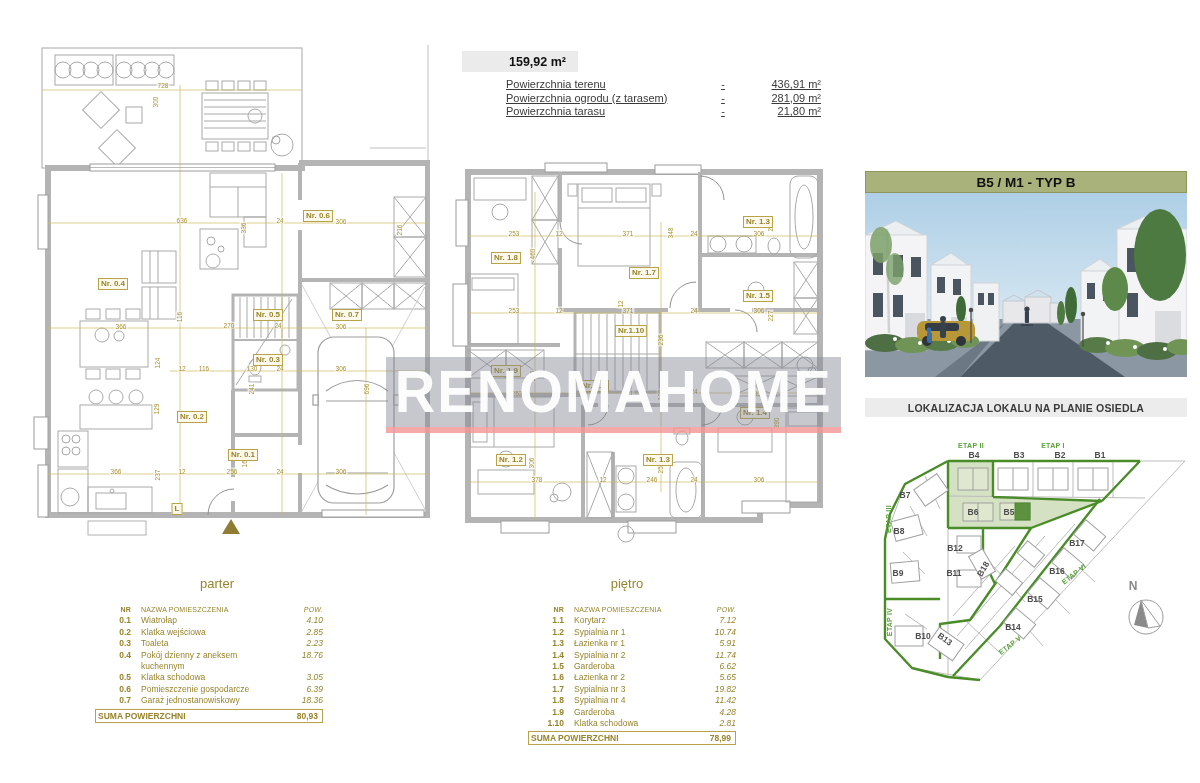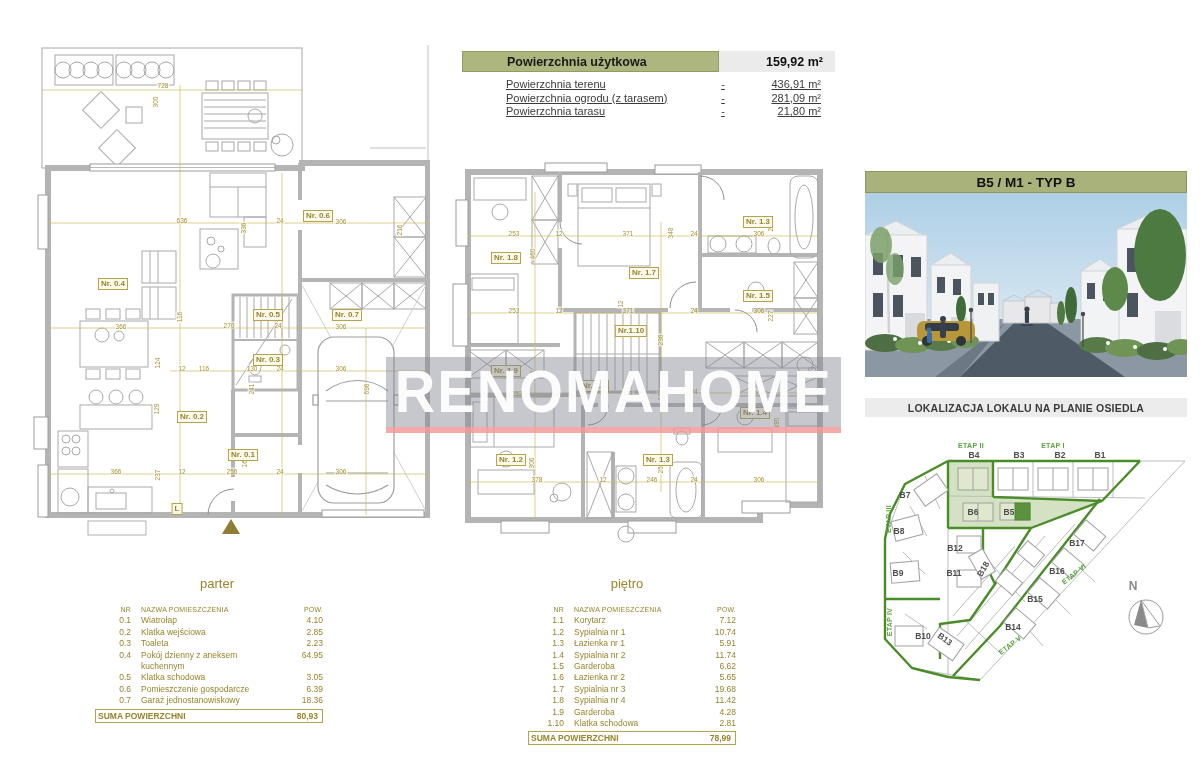"Powierzchnia użytkowa" span.hdr-main-label { html: <span>Powierzchnia użytkowa</span> -> none }
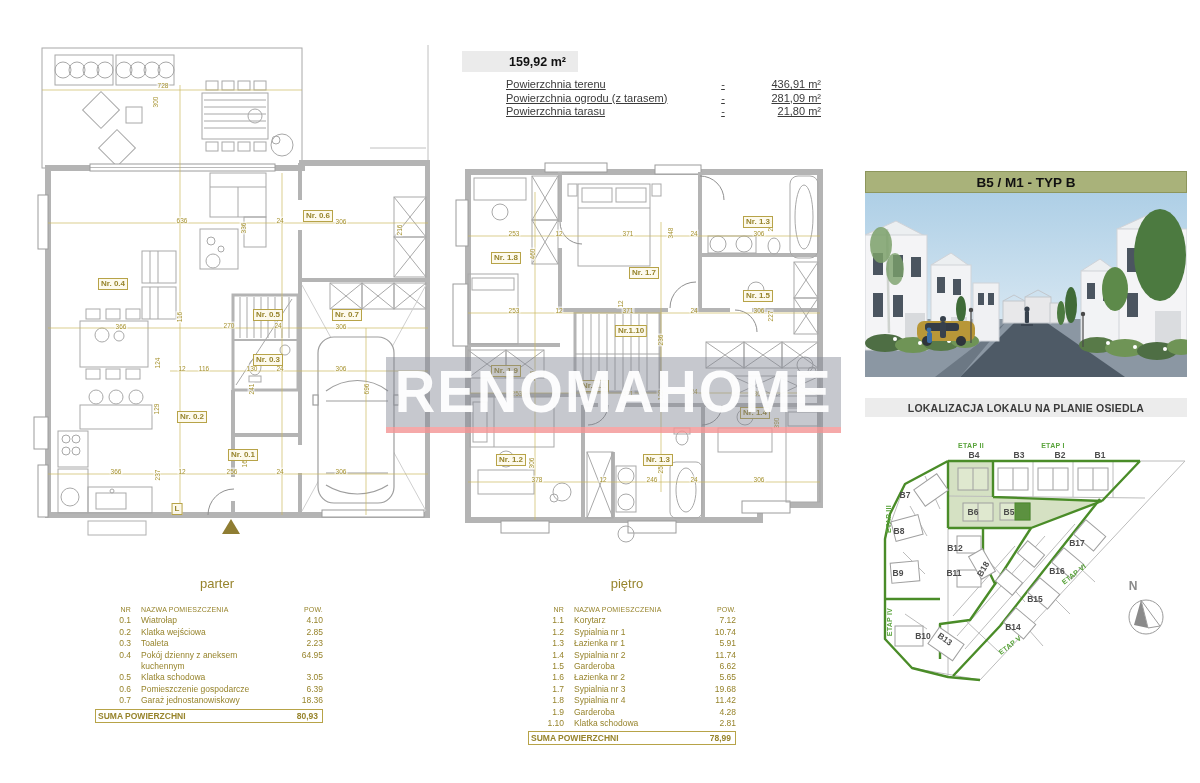"0.1" .tn { font-weight: none -> bold }
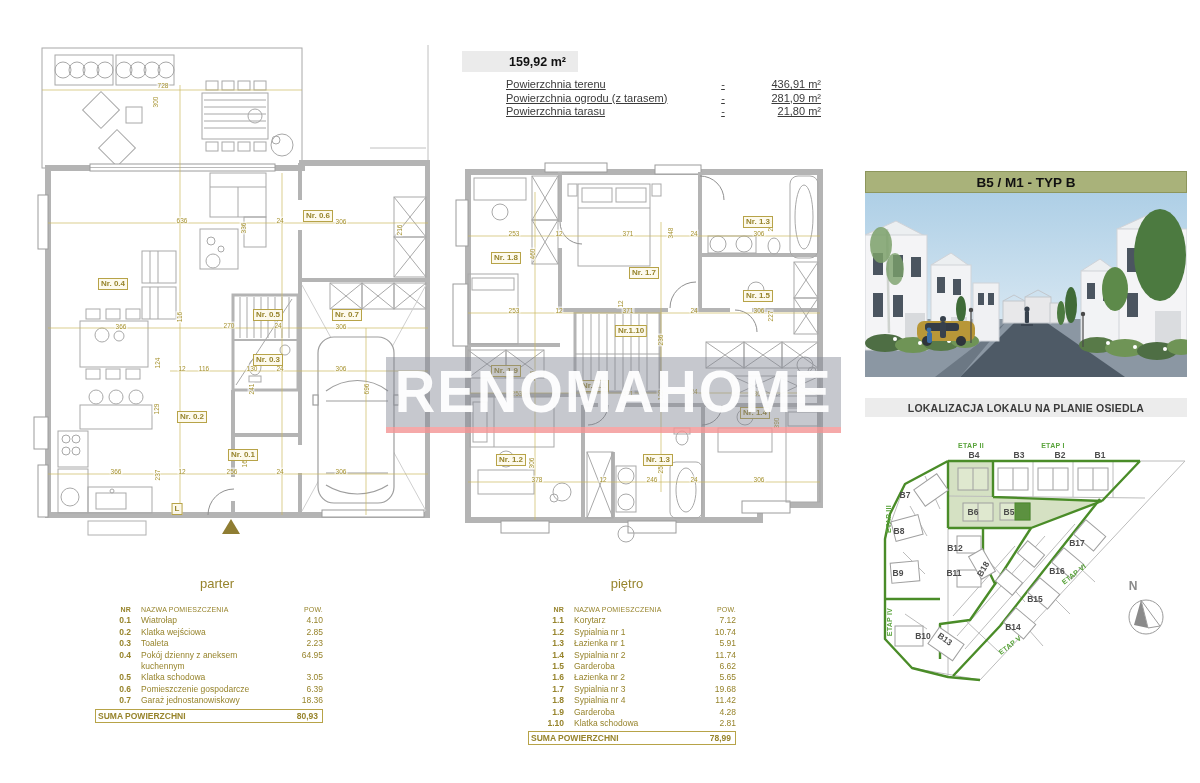"4.10" .tp { font-style: none -> italic }
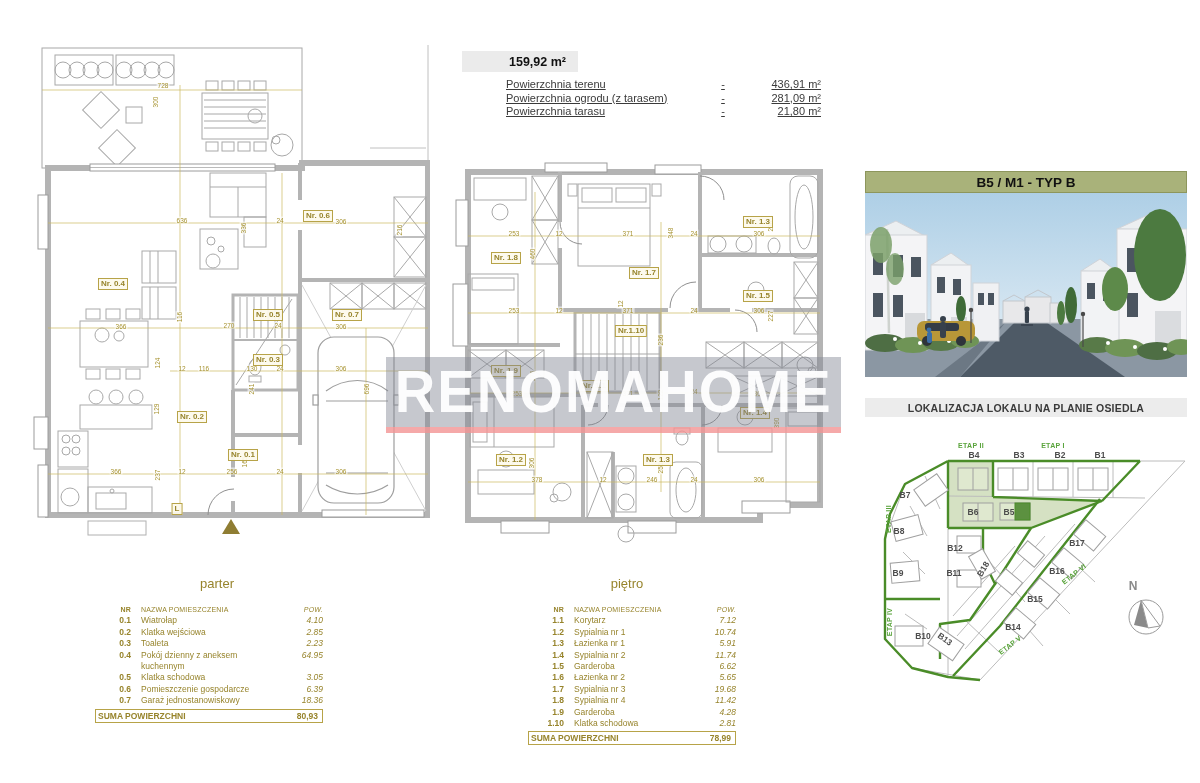"64.95" span.tp { text: 64.95 -> 18.76 }
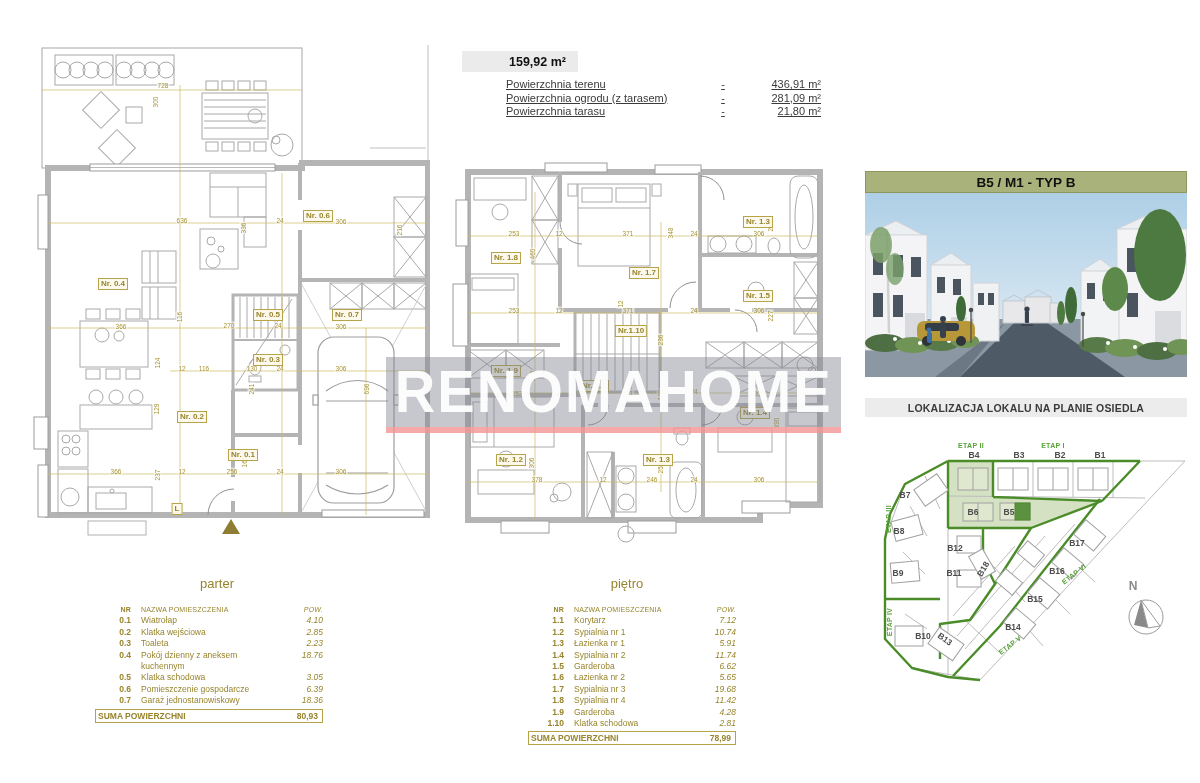"19.68" span.tp { text: 19.68 -> 19.82 }
